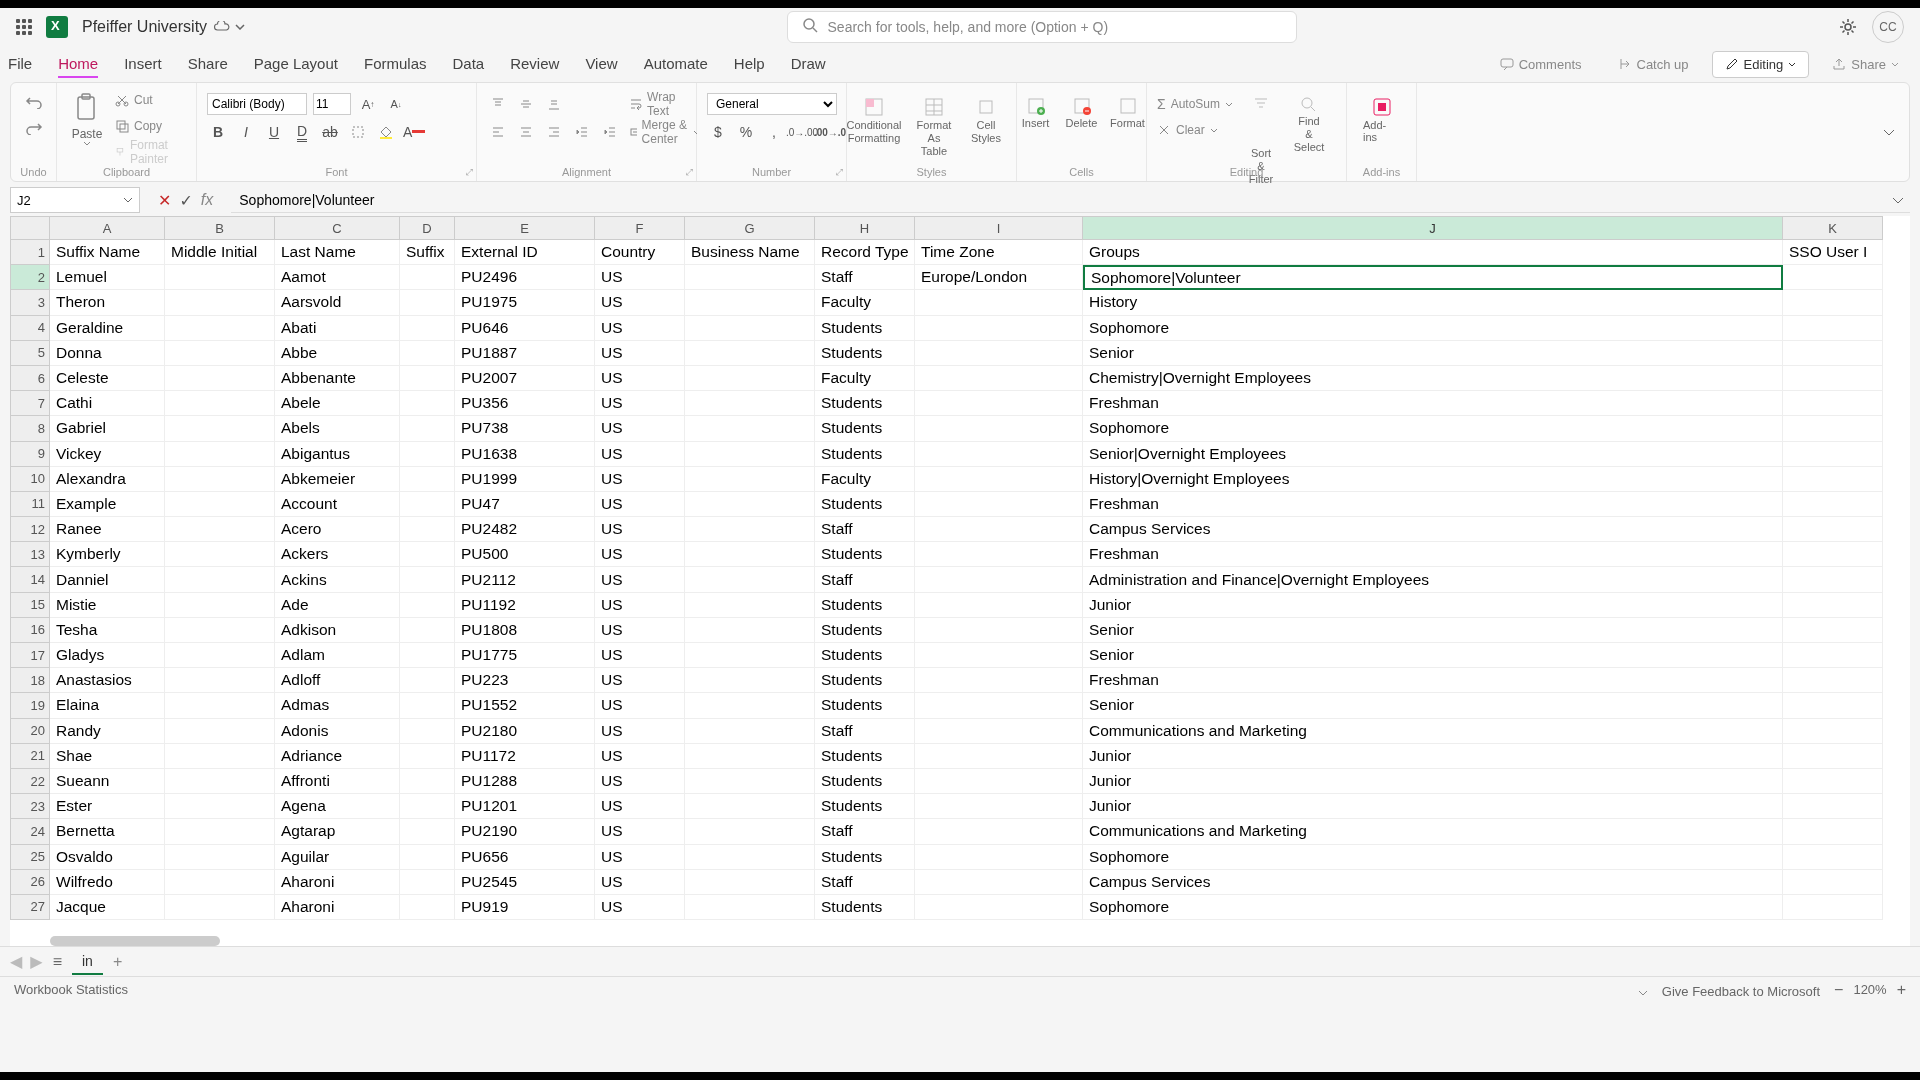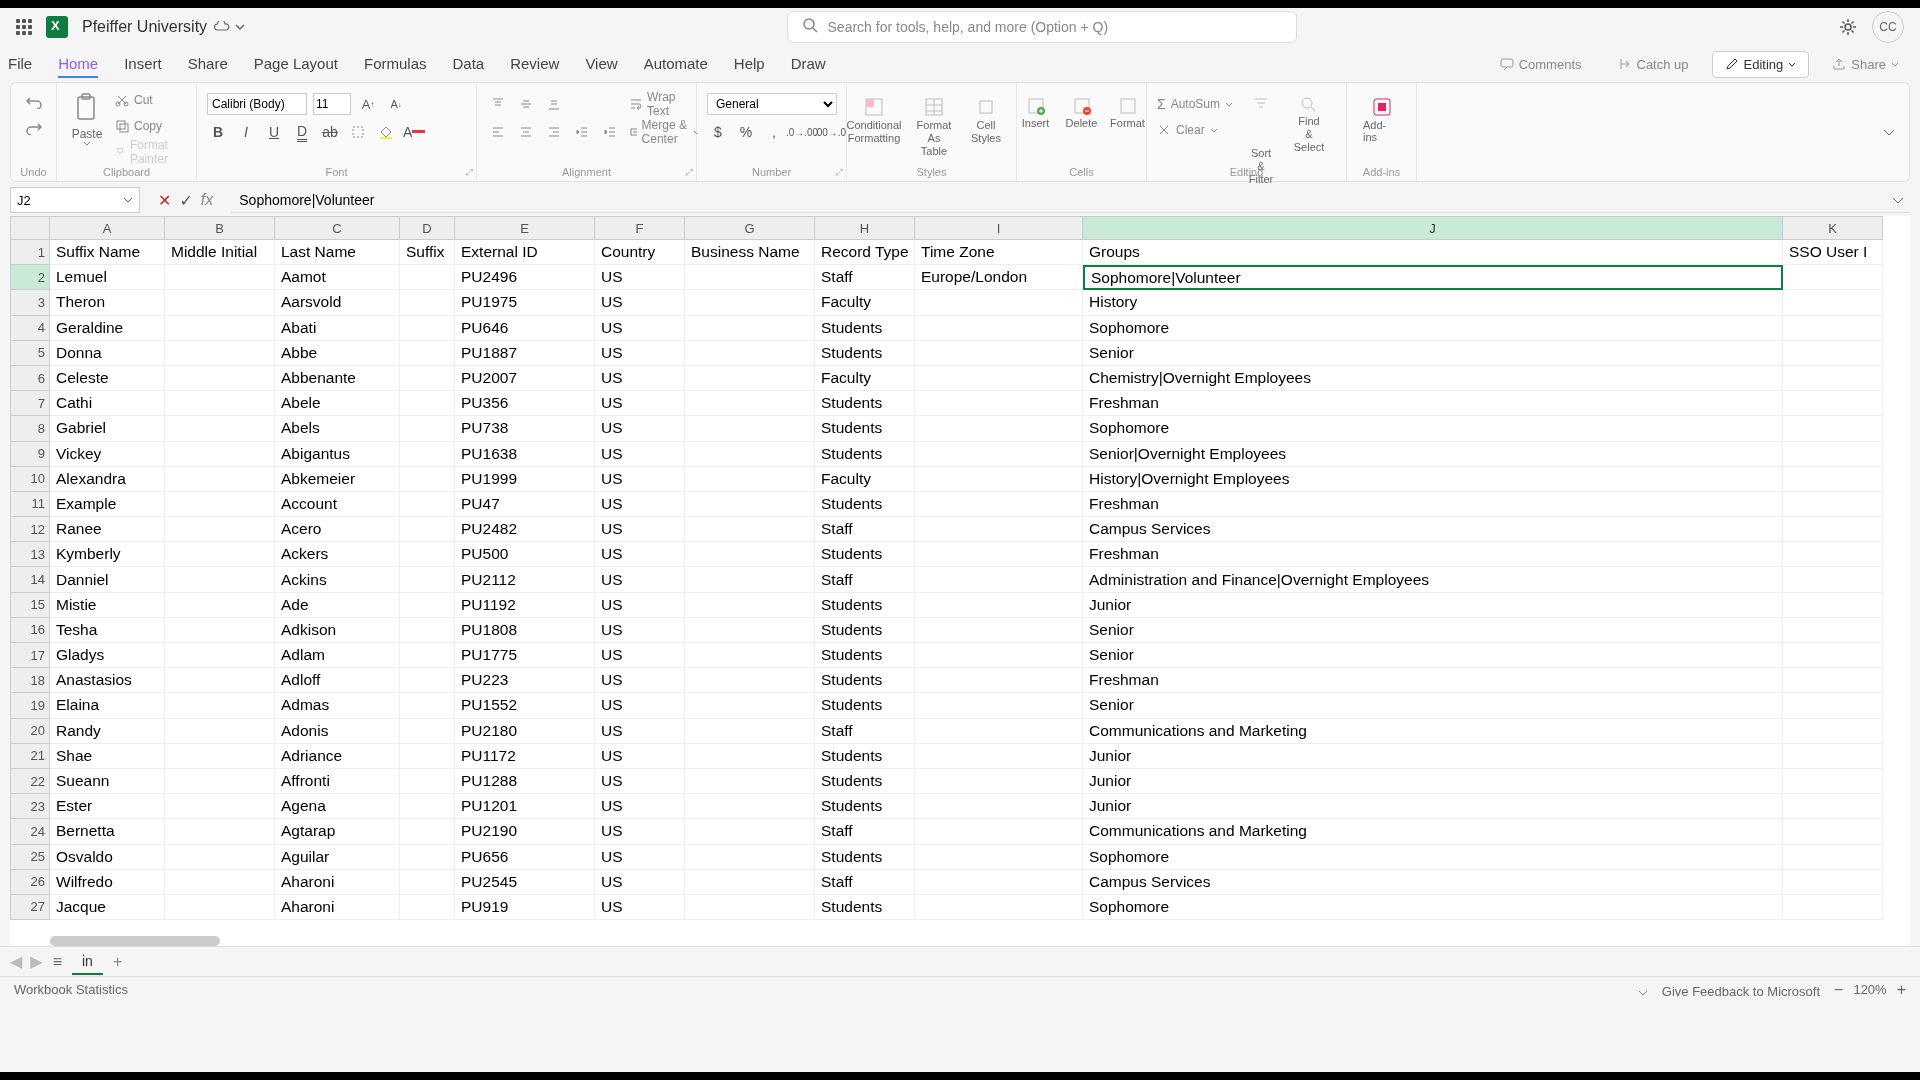"Home" .menu-item.active { border-bottom: 2px solid #3b82f6 -> 2px solid #d946ef; color: #8b5cf6 -> #be185d }
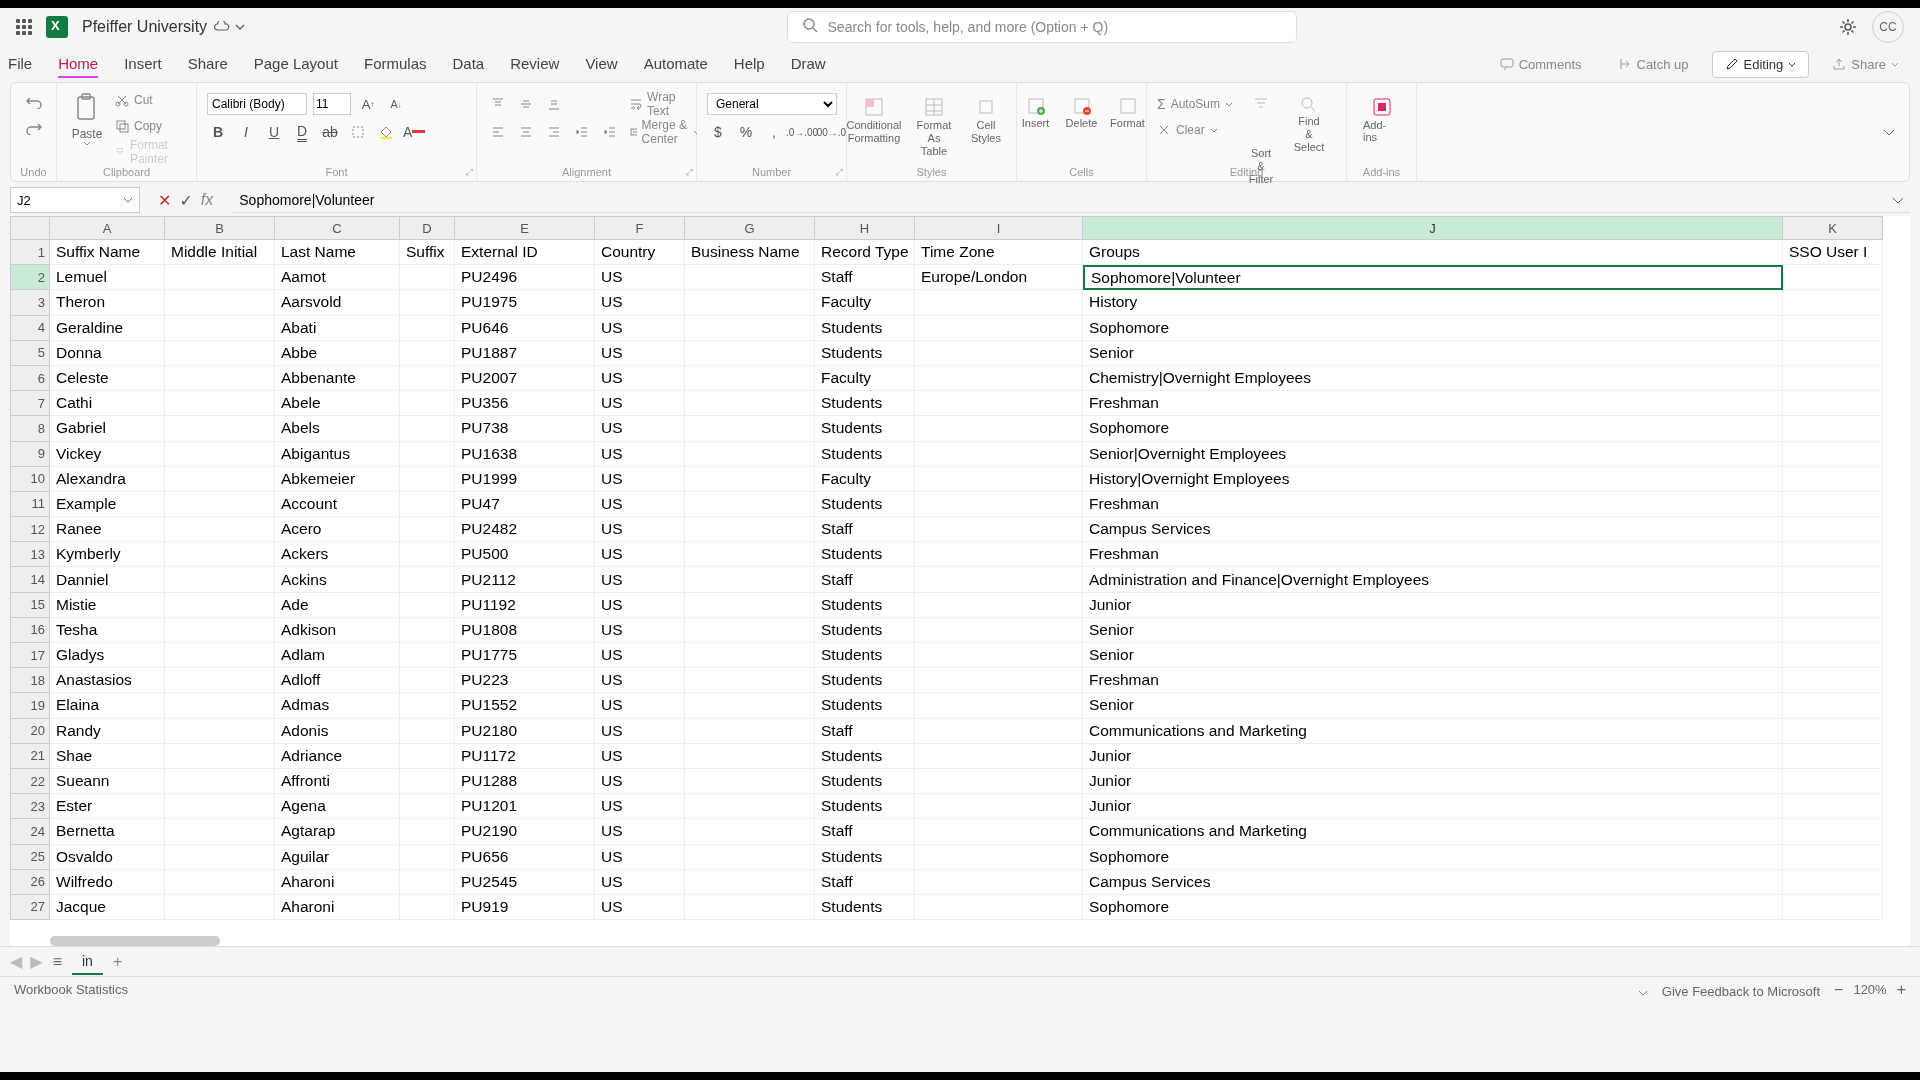".00→.0" span.fmt-btn { font-weight: none -> bold }
